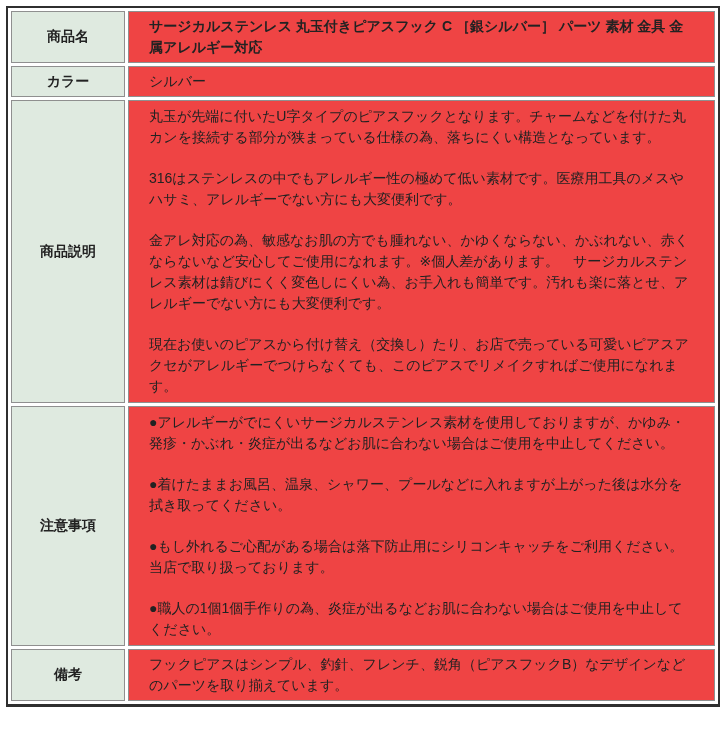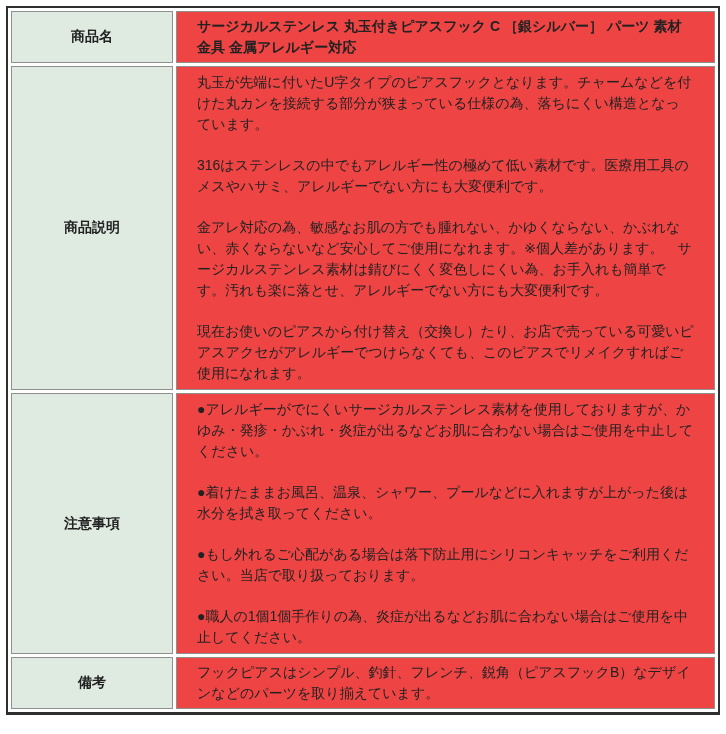"商品名" td.label { width: 162px -> 114px }
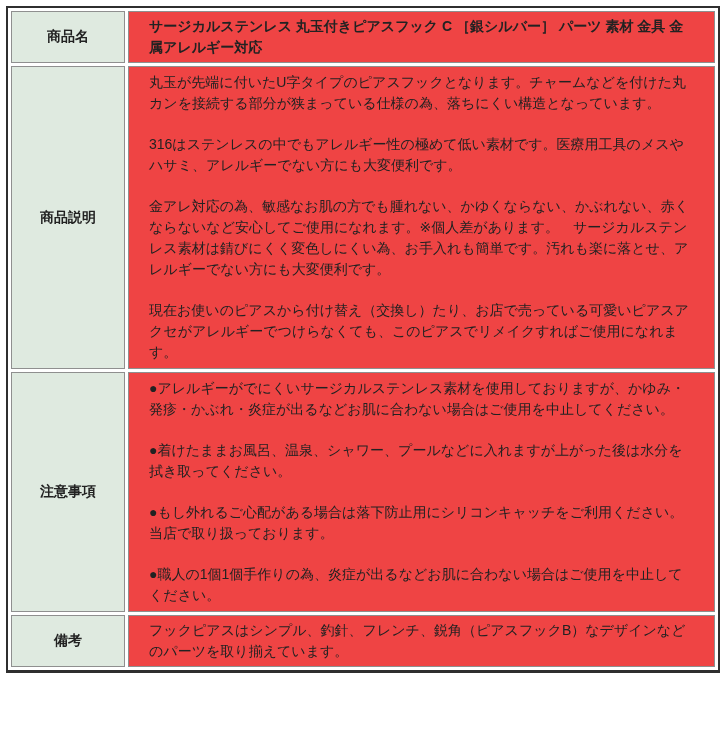"カラー" tr { html: none -> <tr> <td>カラー</td> <td>シルバー</td> </tr> }
